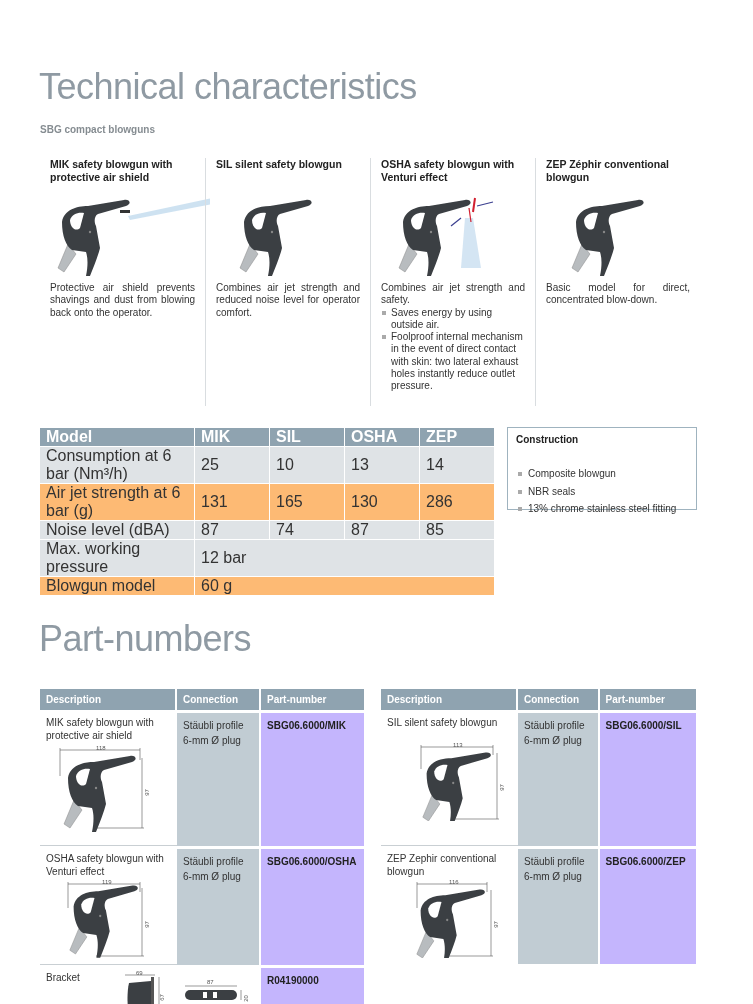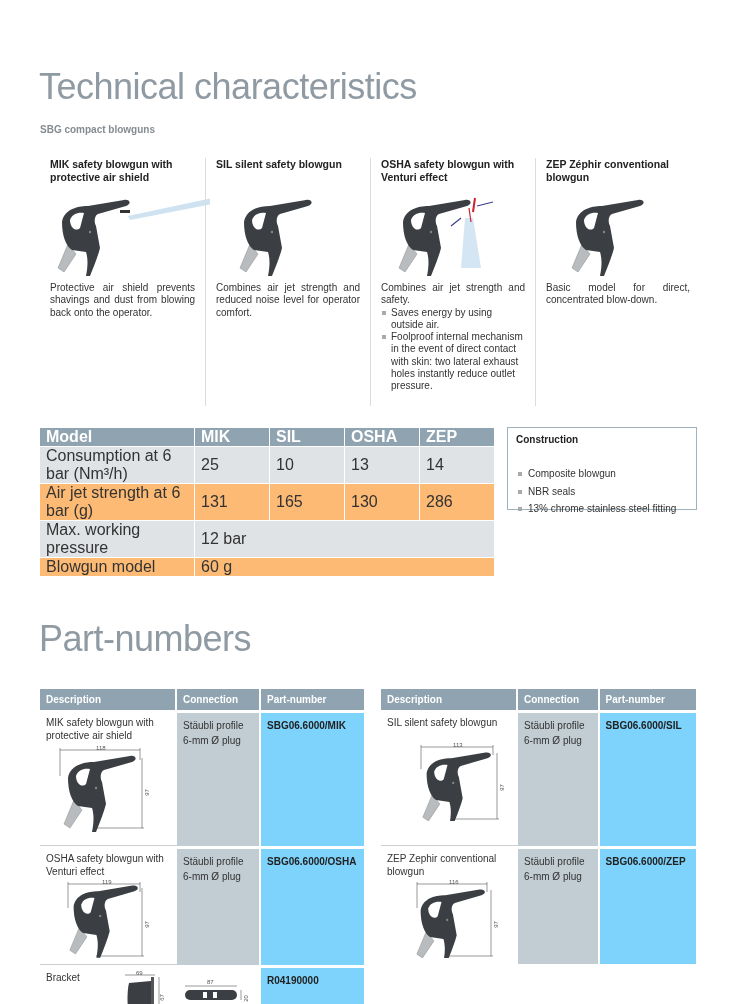"Noise level (dBA)" tr { html: none -> <tr> <td>Noise level (dBA)</td> <td>87</td> <td>74</td> <td>87</td> <td>85</td> </tr> }
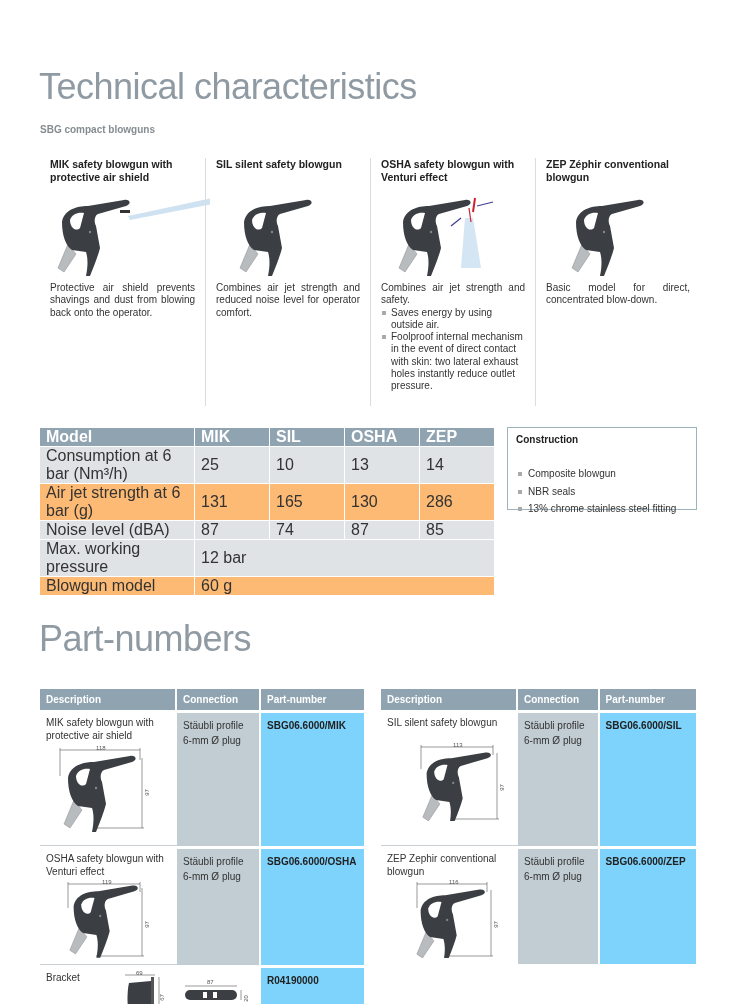"SBG06.6000/MIK" .pt td.part { background: #7dd3fc -> #c4b5fd }
